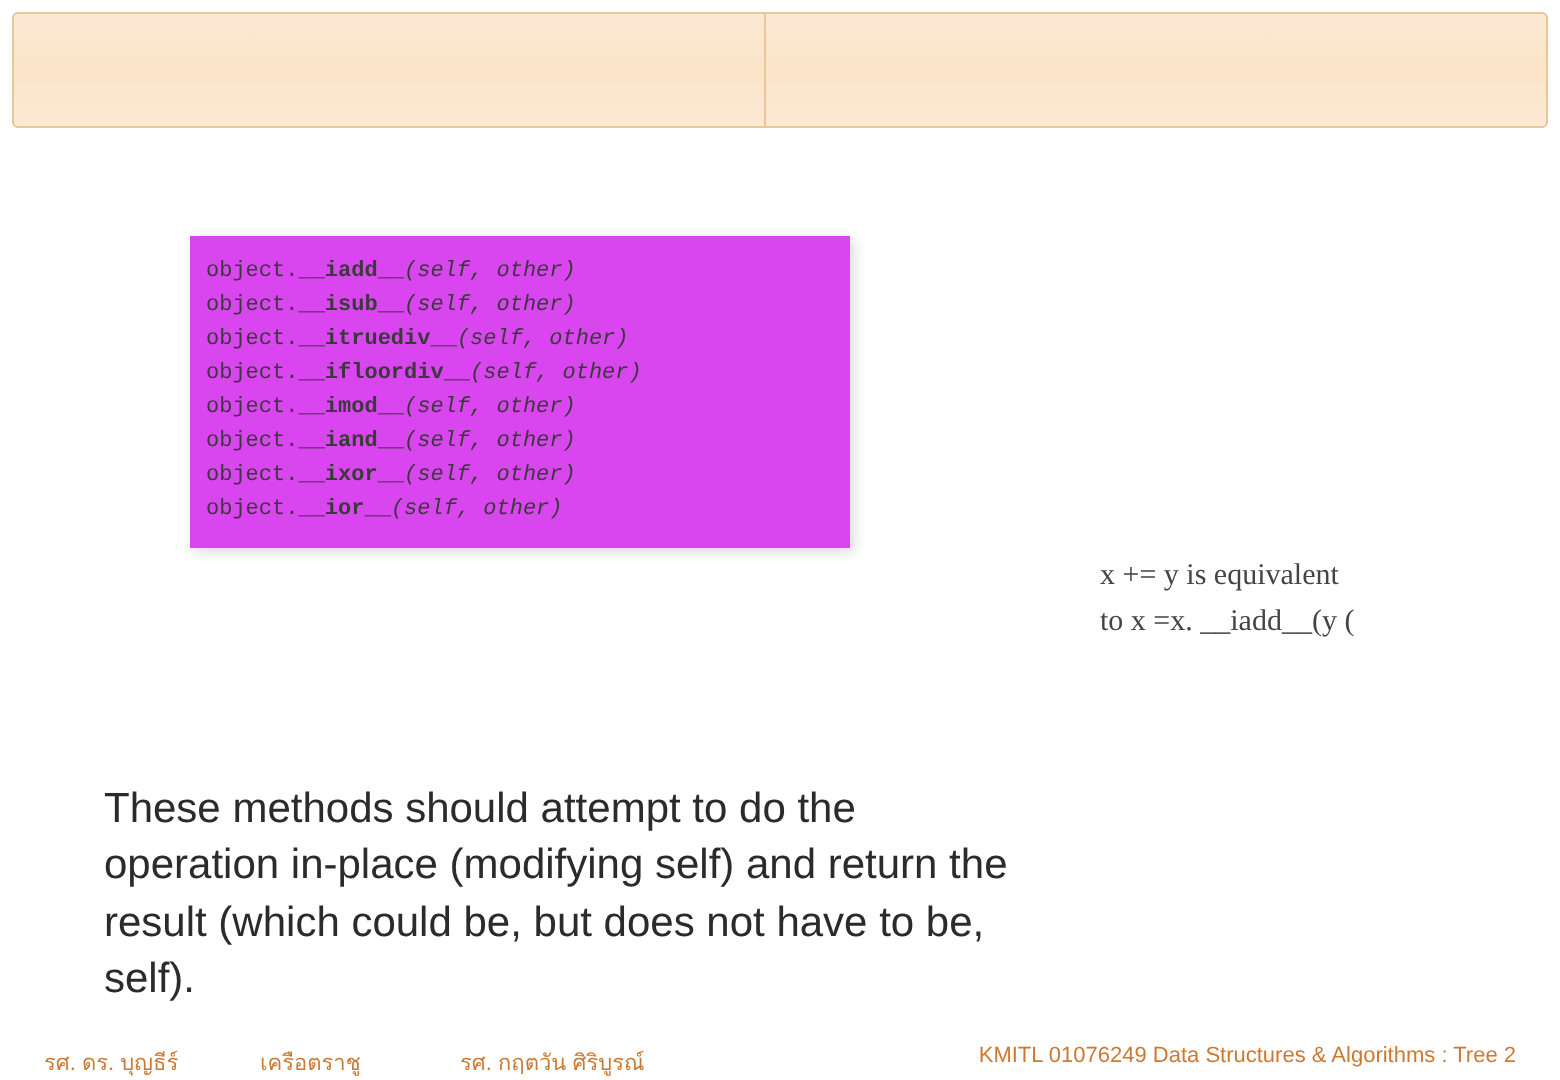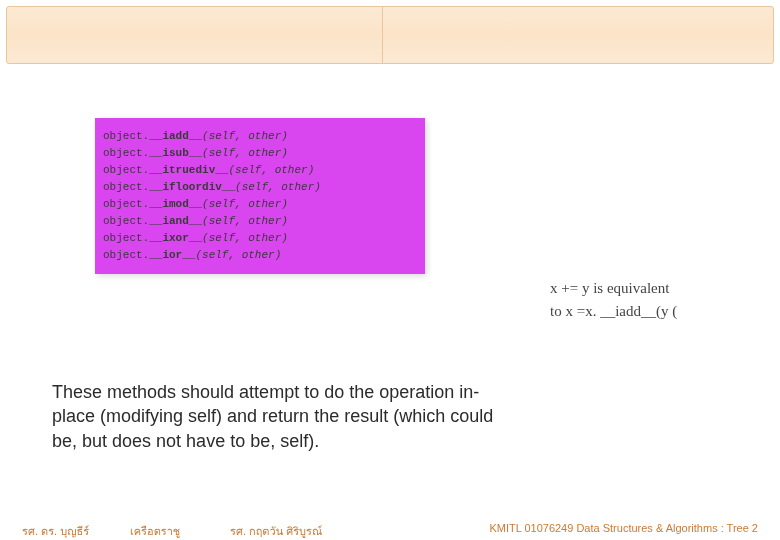"These methods should attempt to" .body-text { font-size: 18px -> 21px; top: 280px -> 291px }
